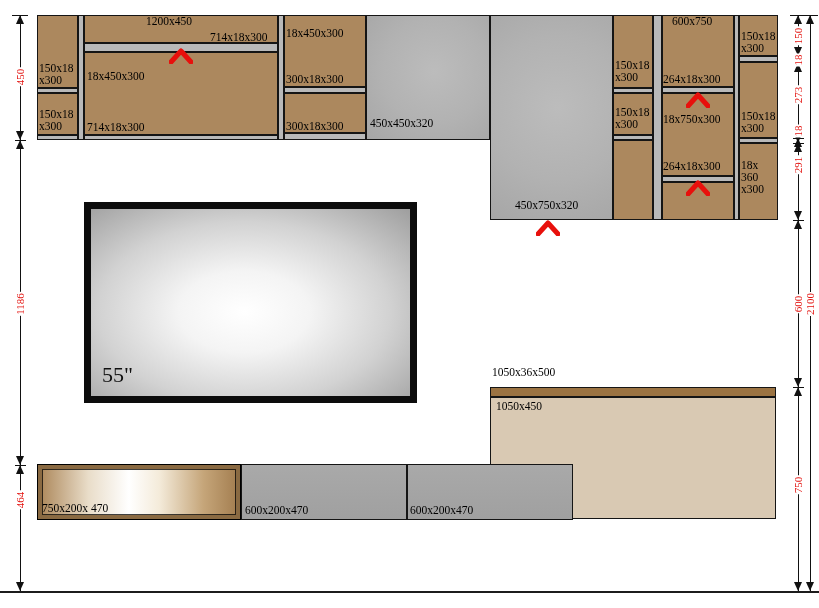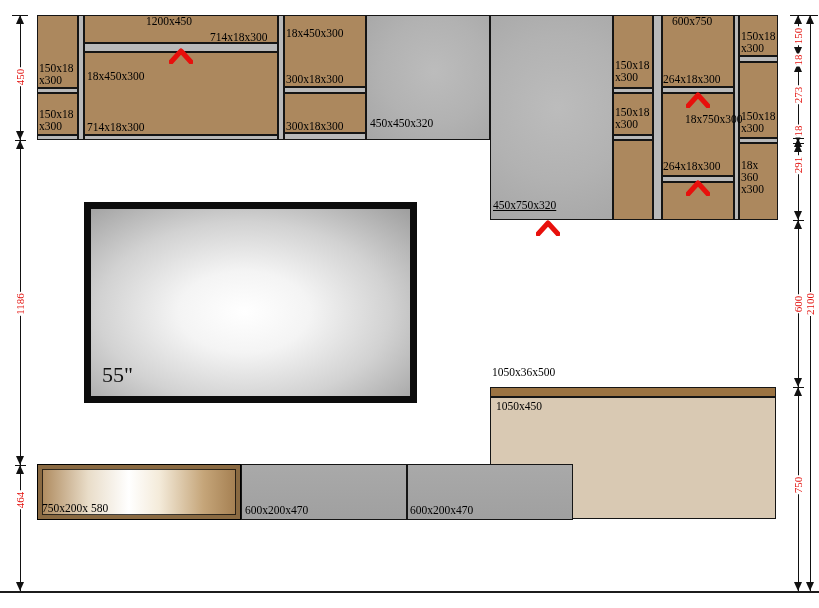"18x750x300" div.lbl { left: 685px -> 663px }
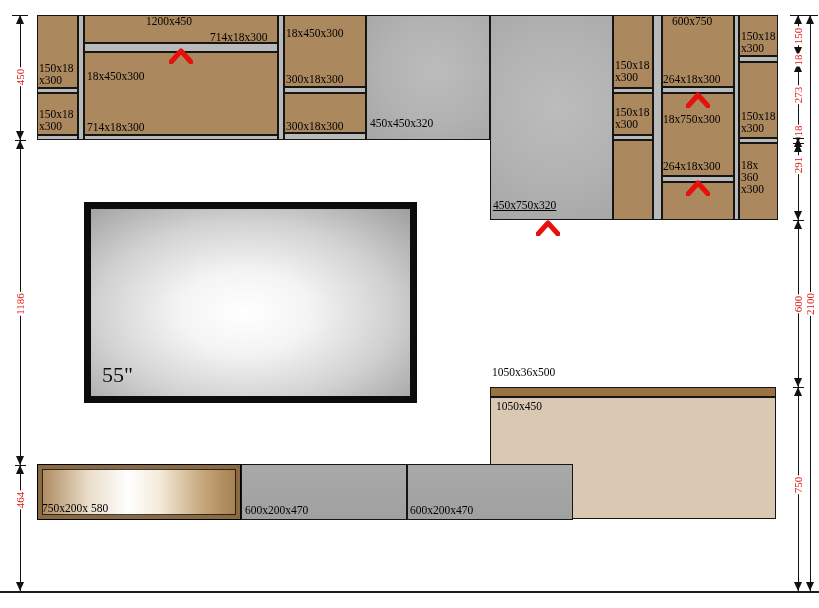"450x750x320" div.lbl { left: 493px -> 515px; text-decoration: underline -> none }
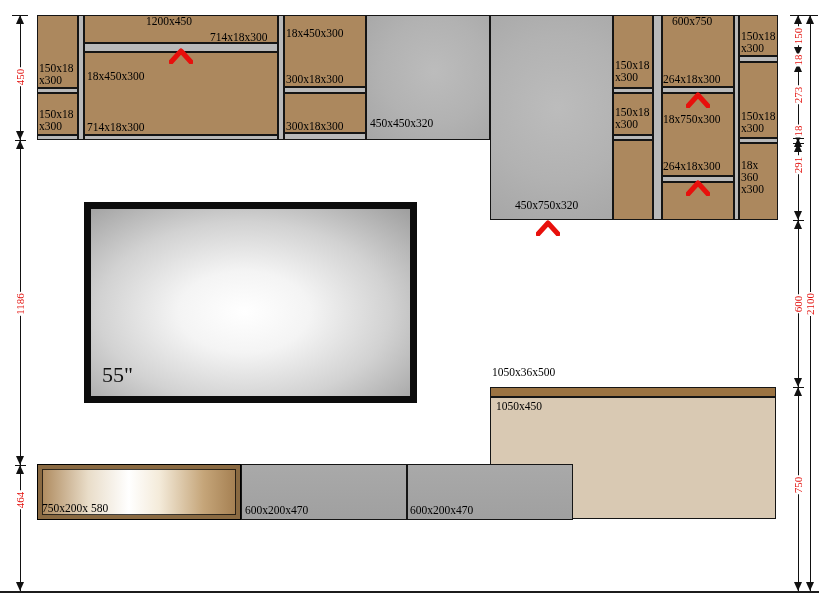"750x200x 580" div.lbl { text: 580 -> 470 }
